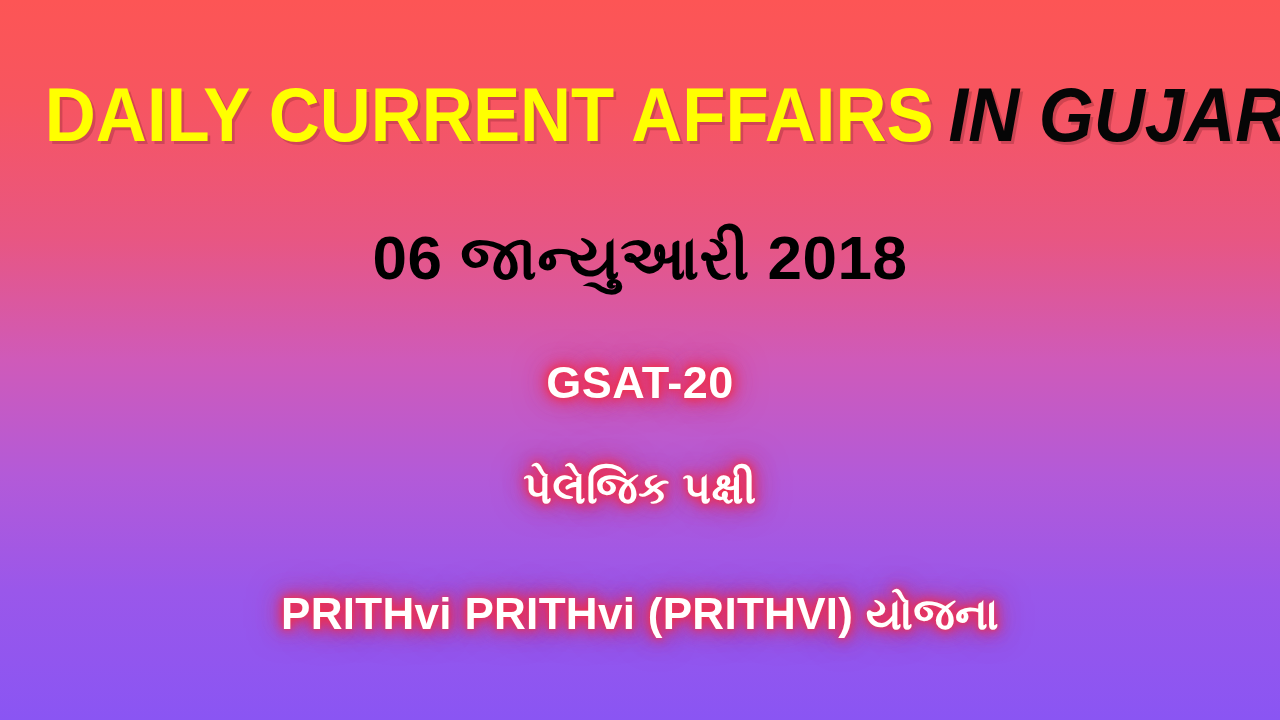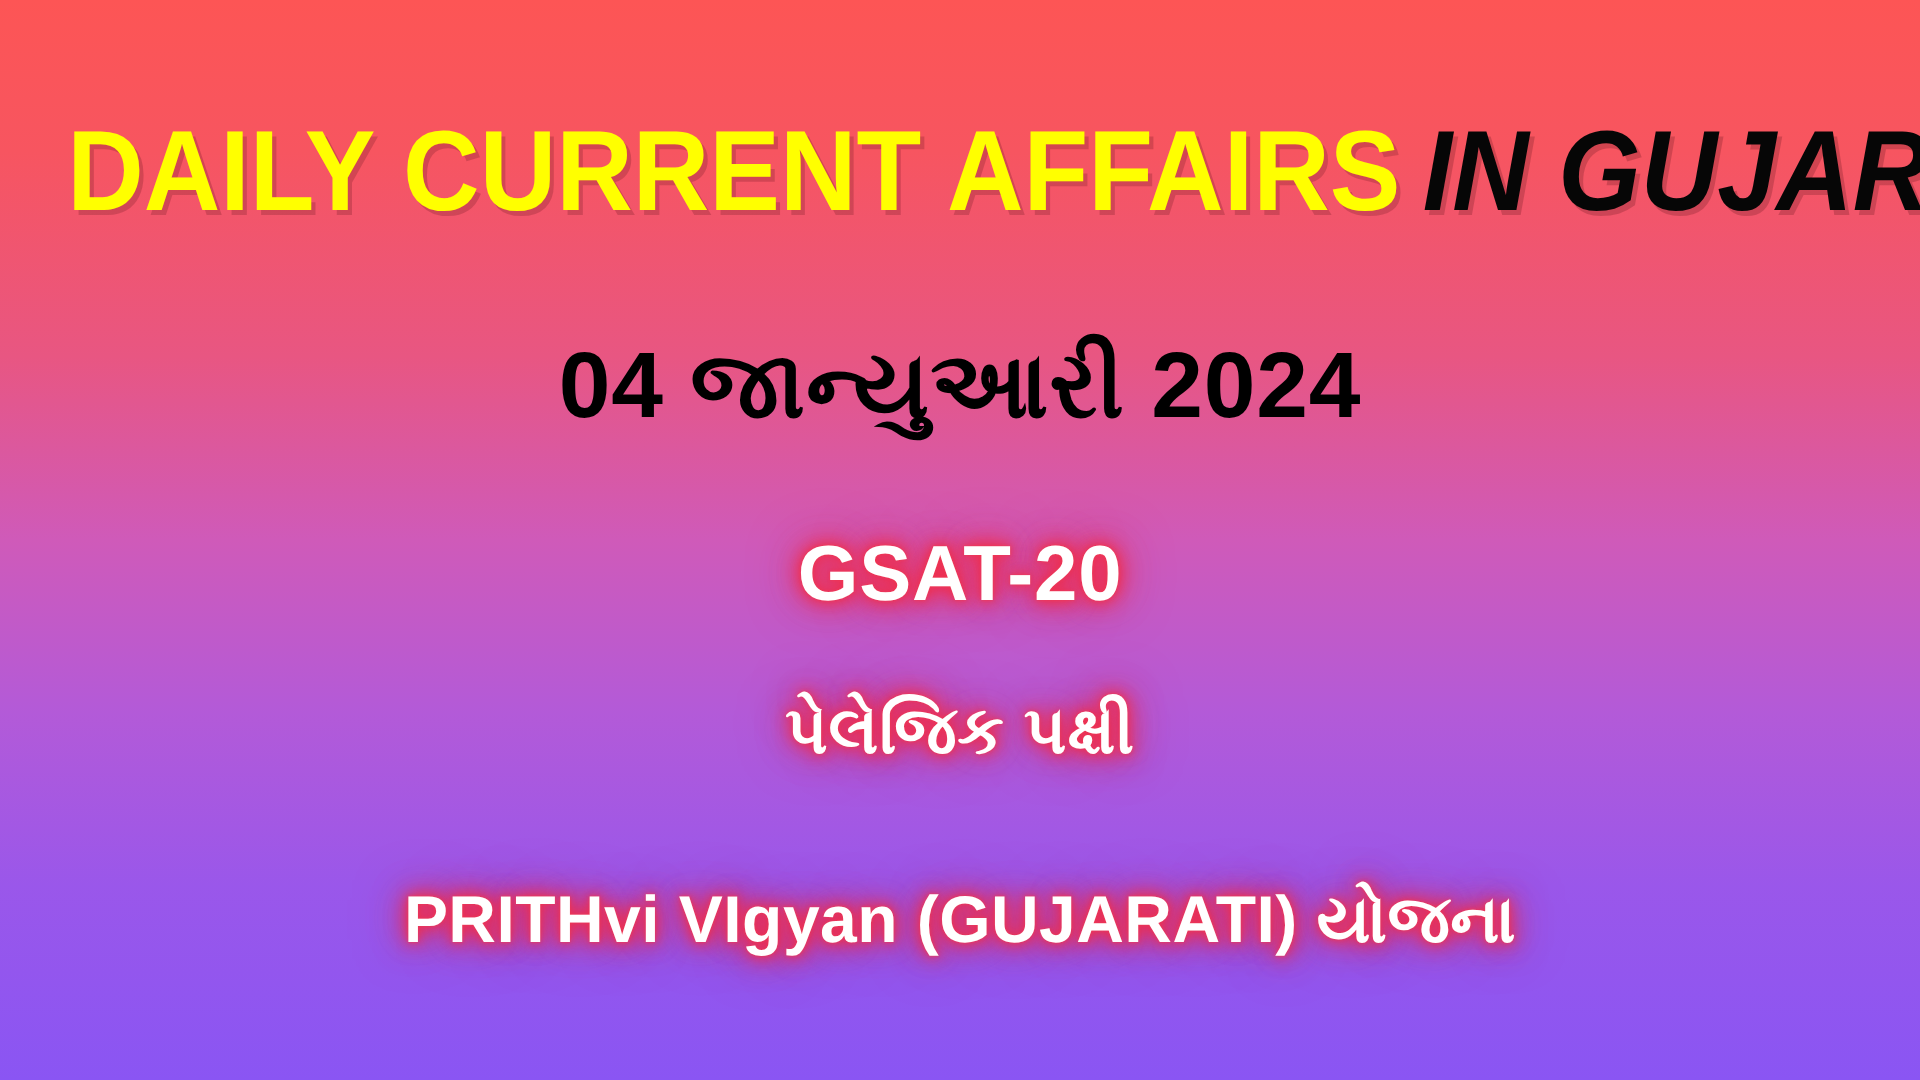"04 જાન્યુઆરી 2024" div.dateline { text: 04 જાન્યુઆરી 2024 -> 06 જાન્યુઆરી 2018 }
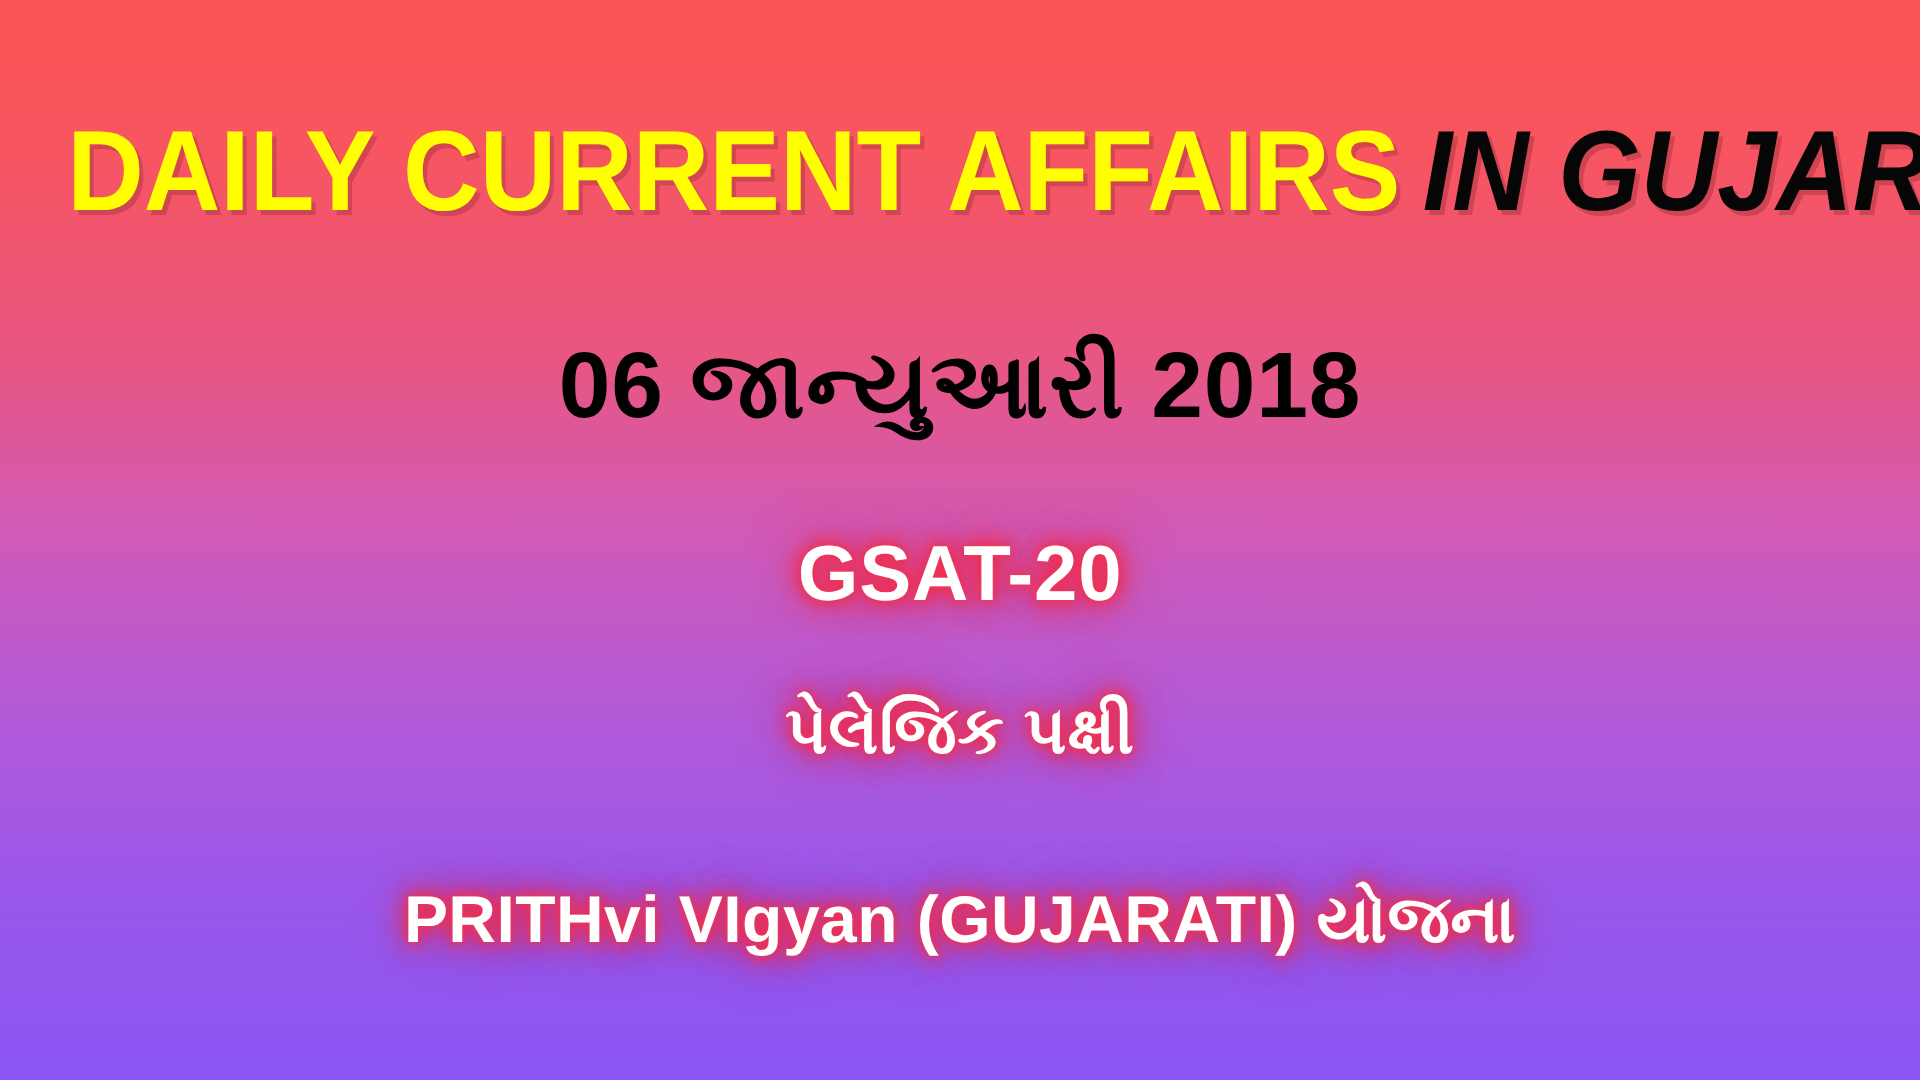"GSAT-20" .line-gsat { font-size: 52px -> 45px }
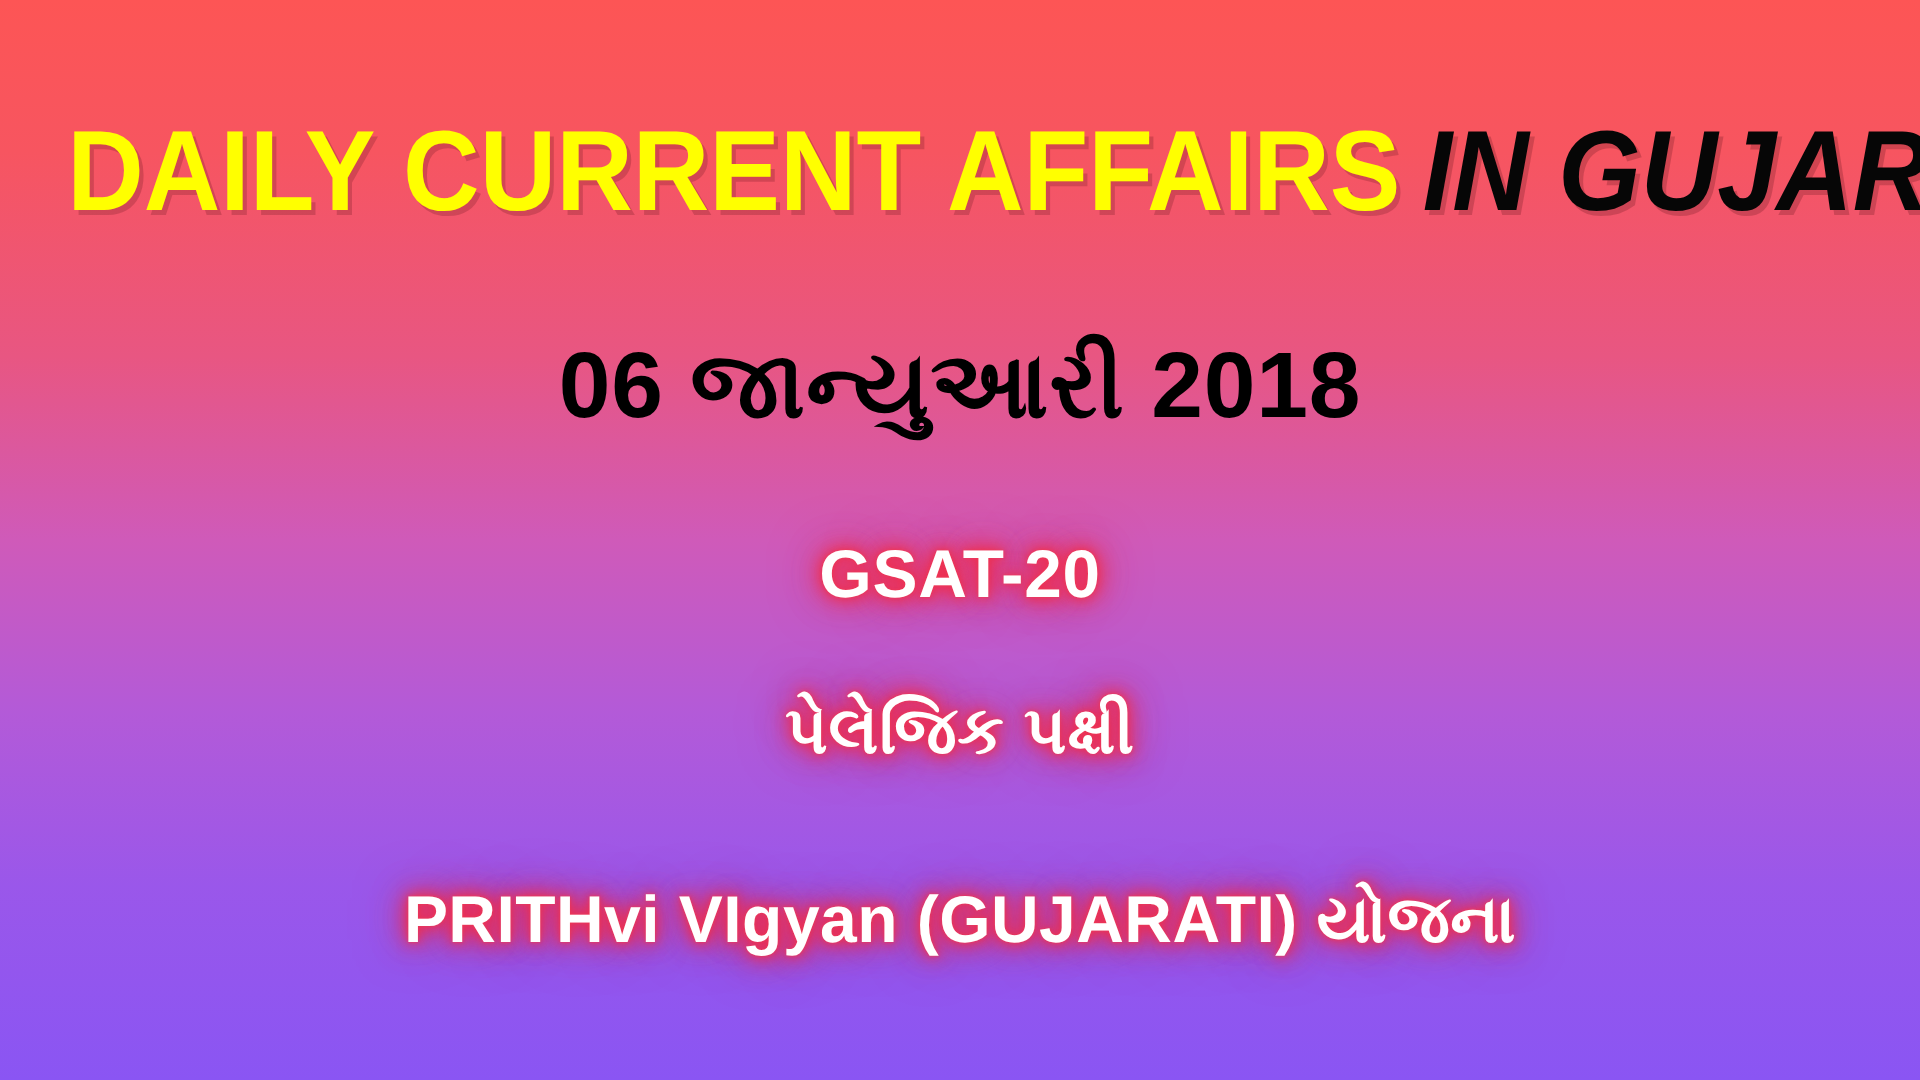"PRITHvi VIgyan (GUJARATI) યોજના" div.glow { text: VIgyan (GUJARATI -> PRITHvi (PRITHVI }
